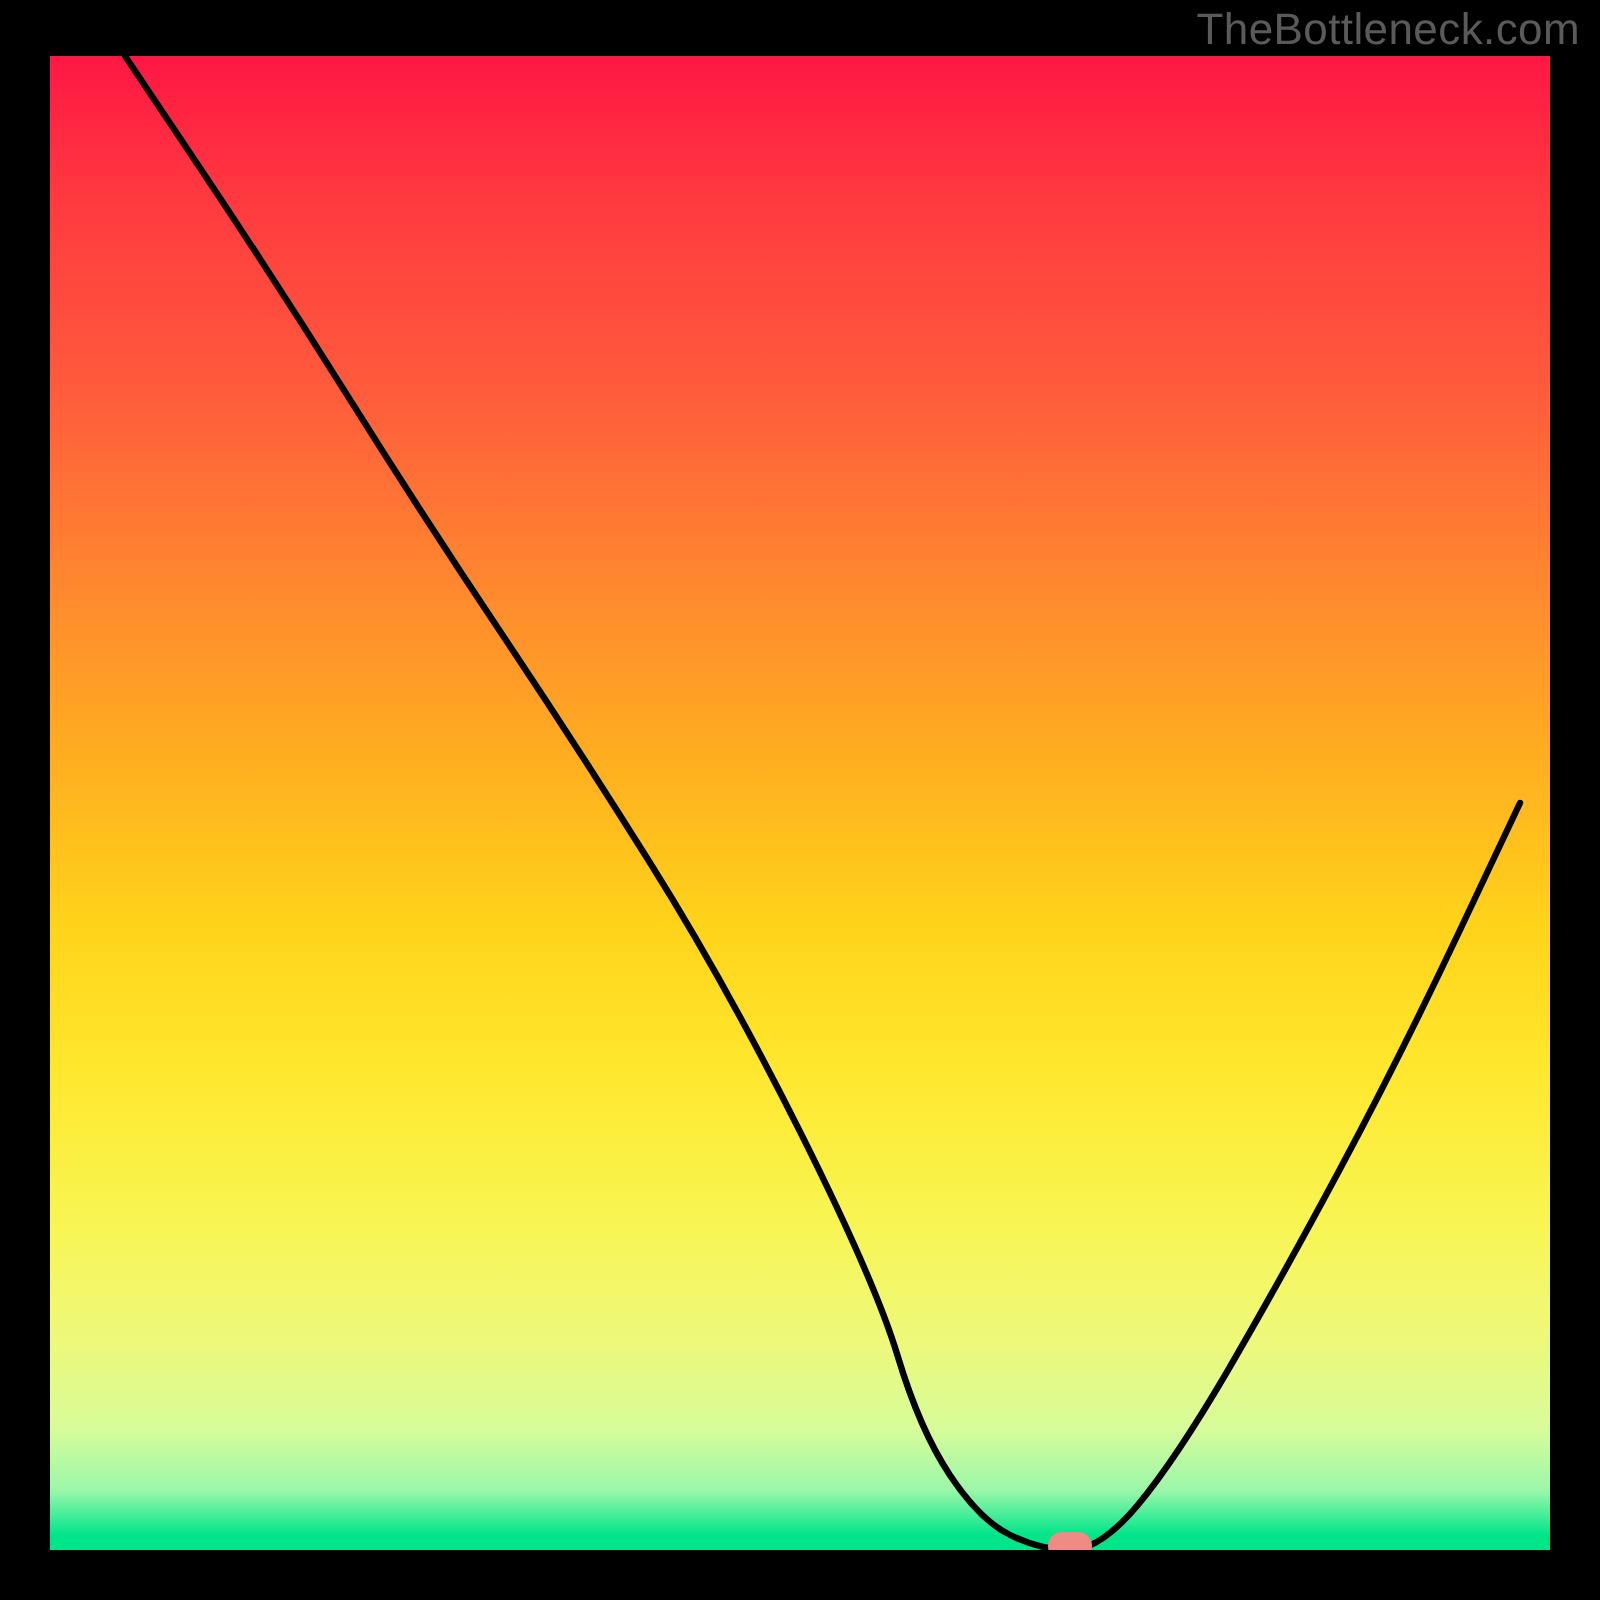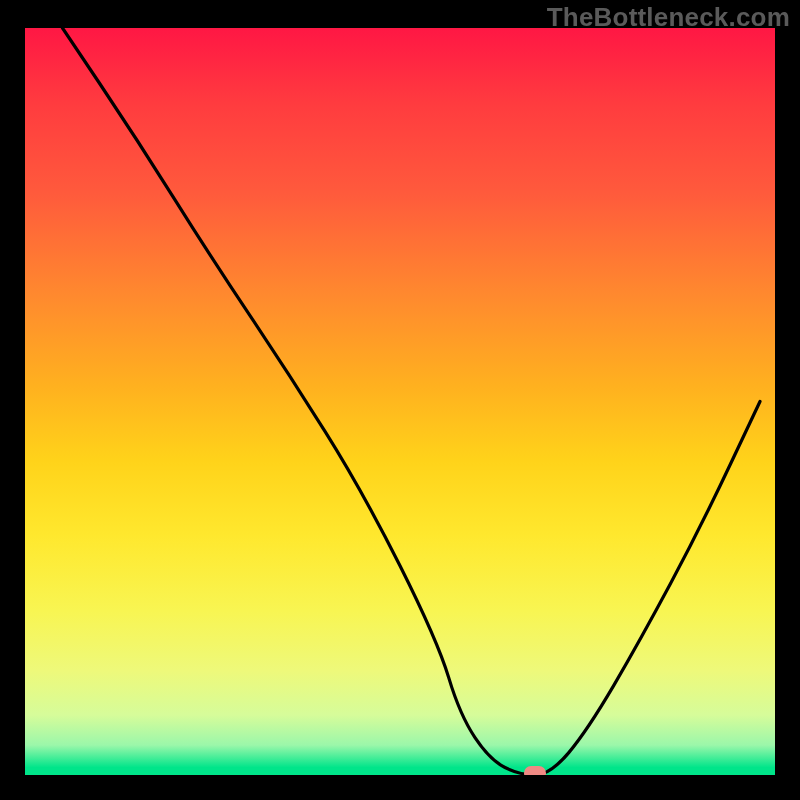"TheBottleneck.com" .attribution { font-size: 26px -> 22px; font-weight: 700 -> 400 }
